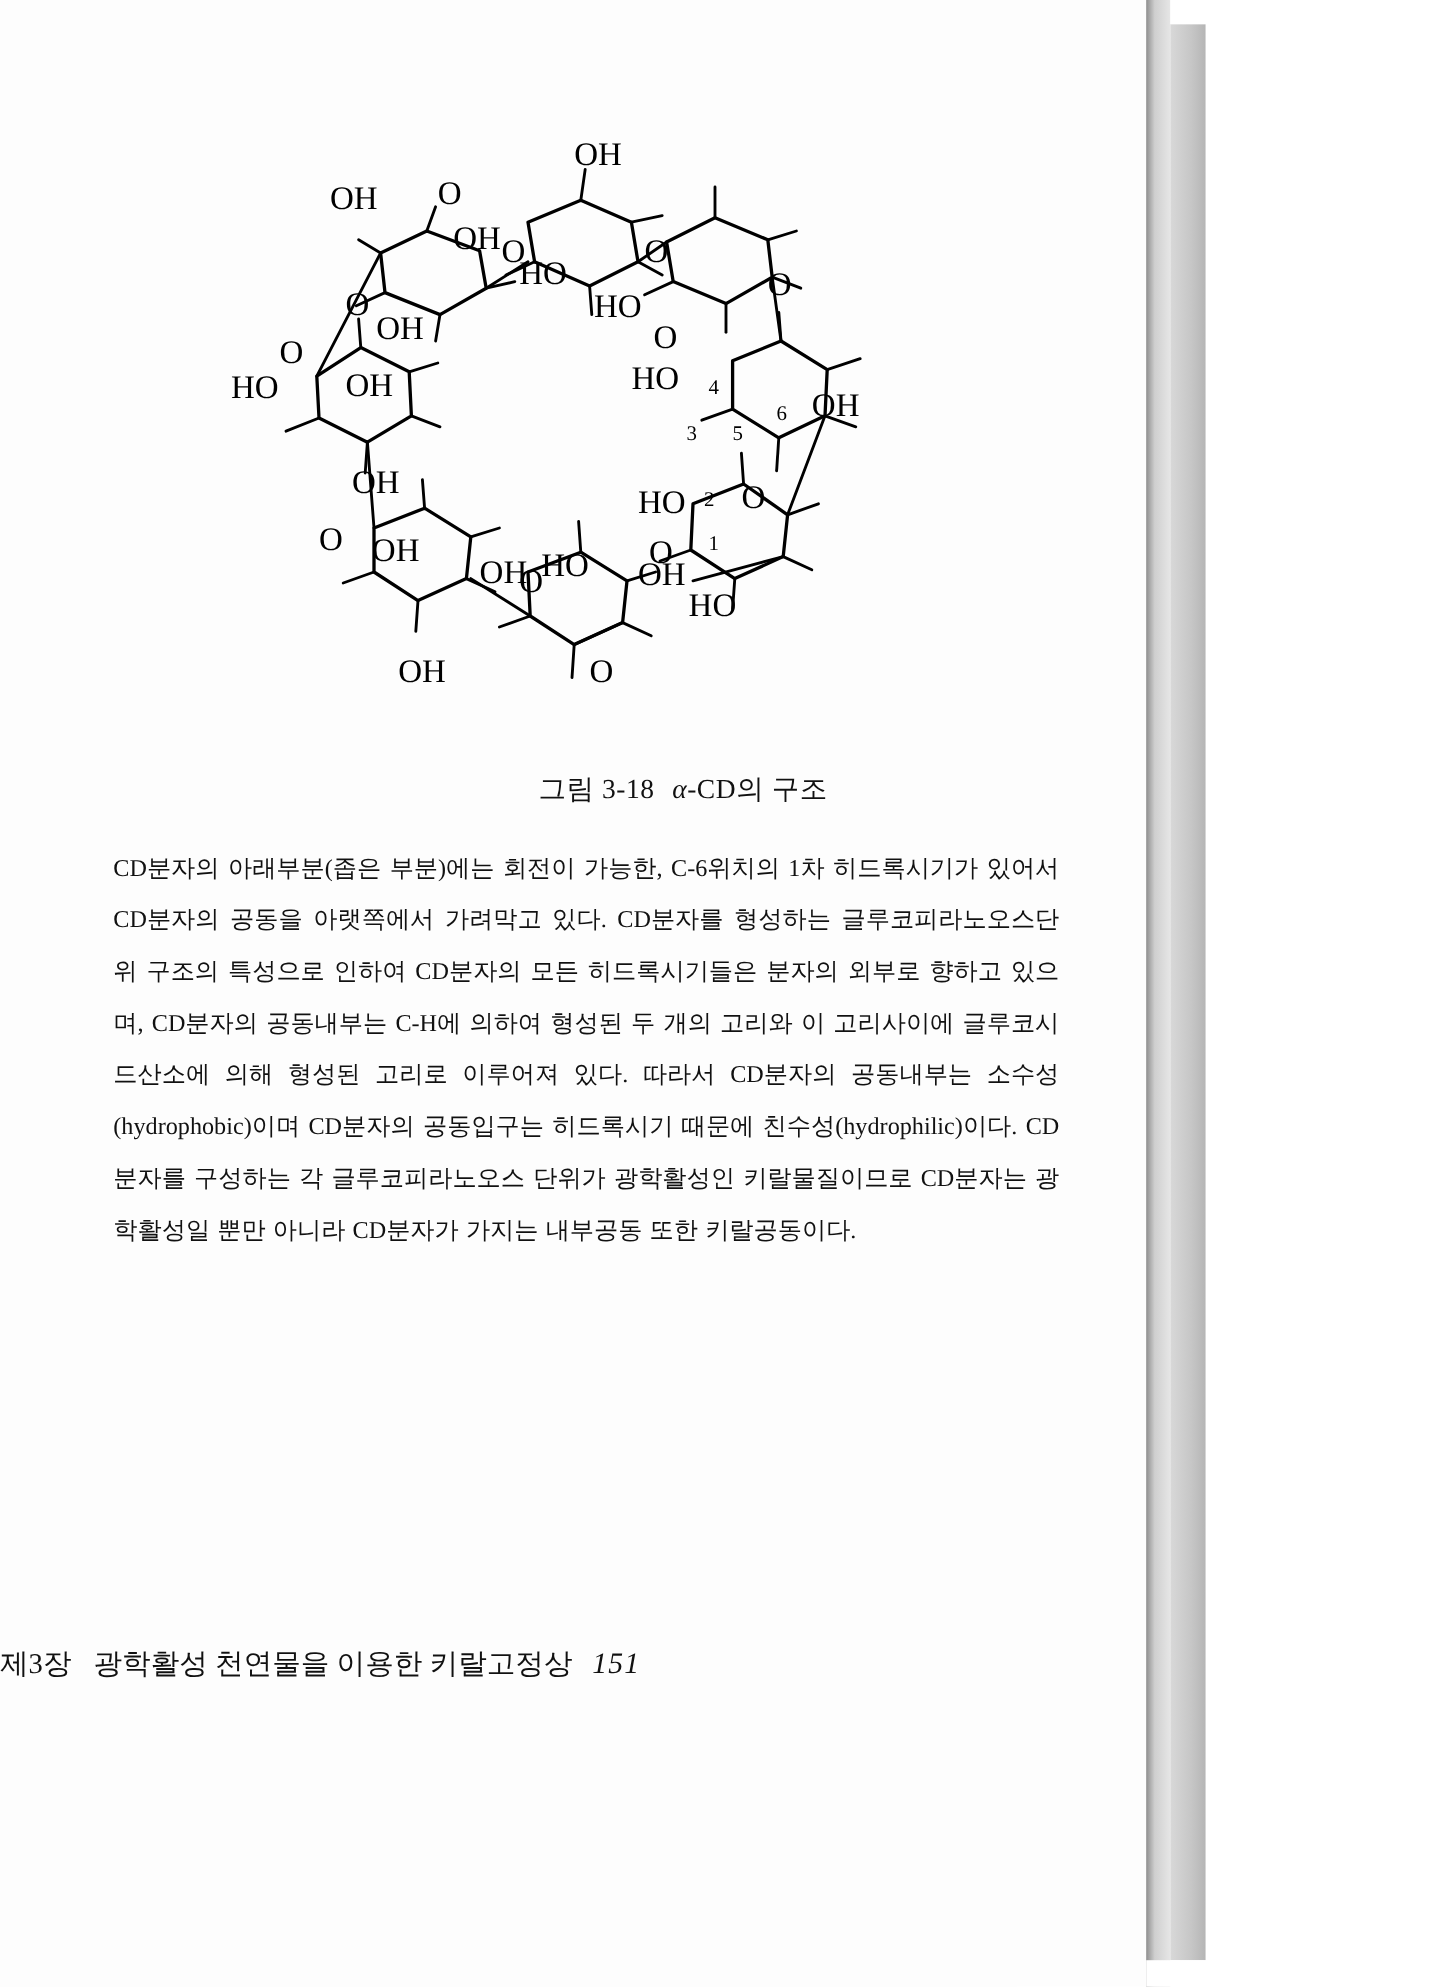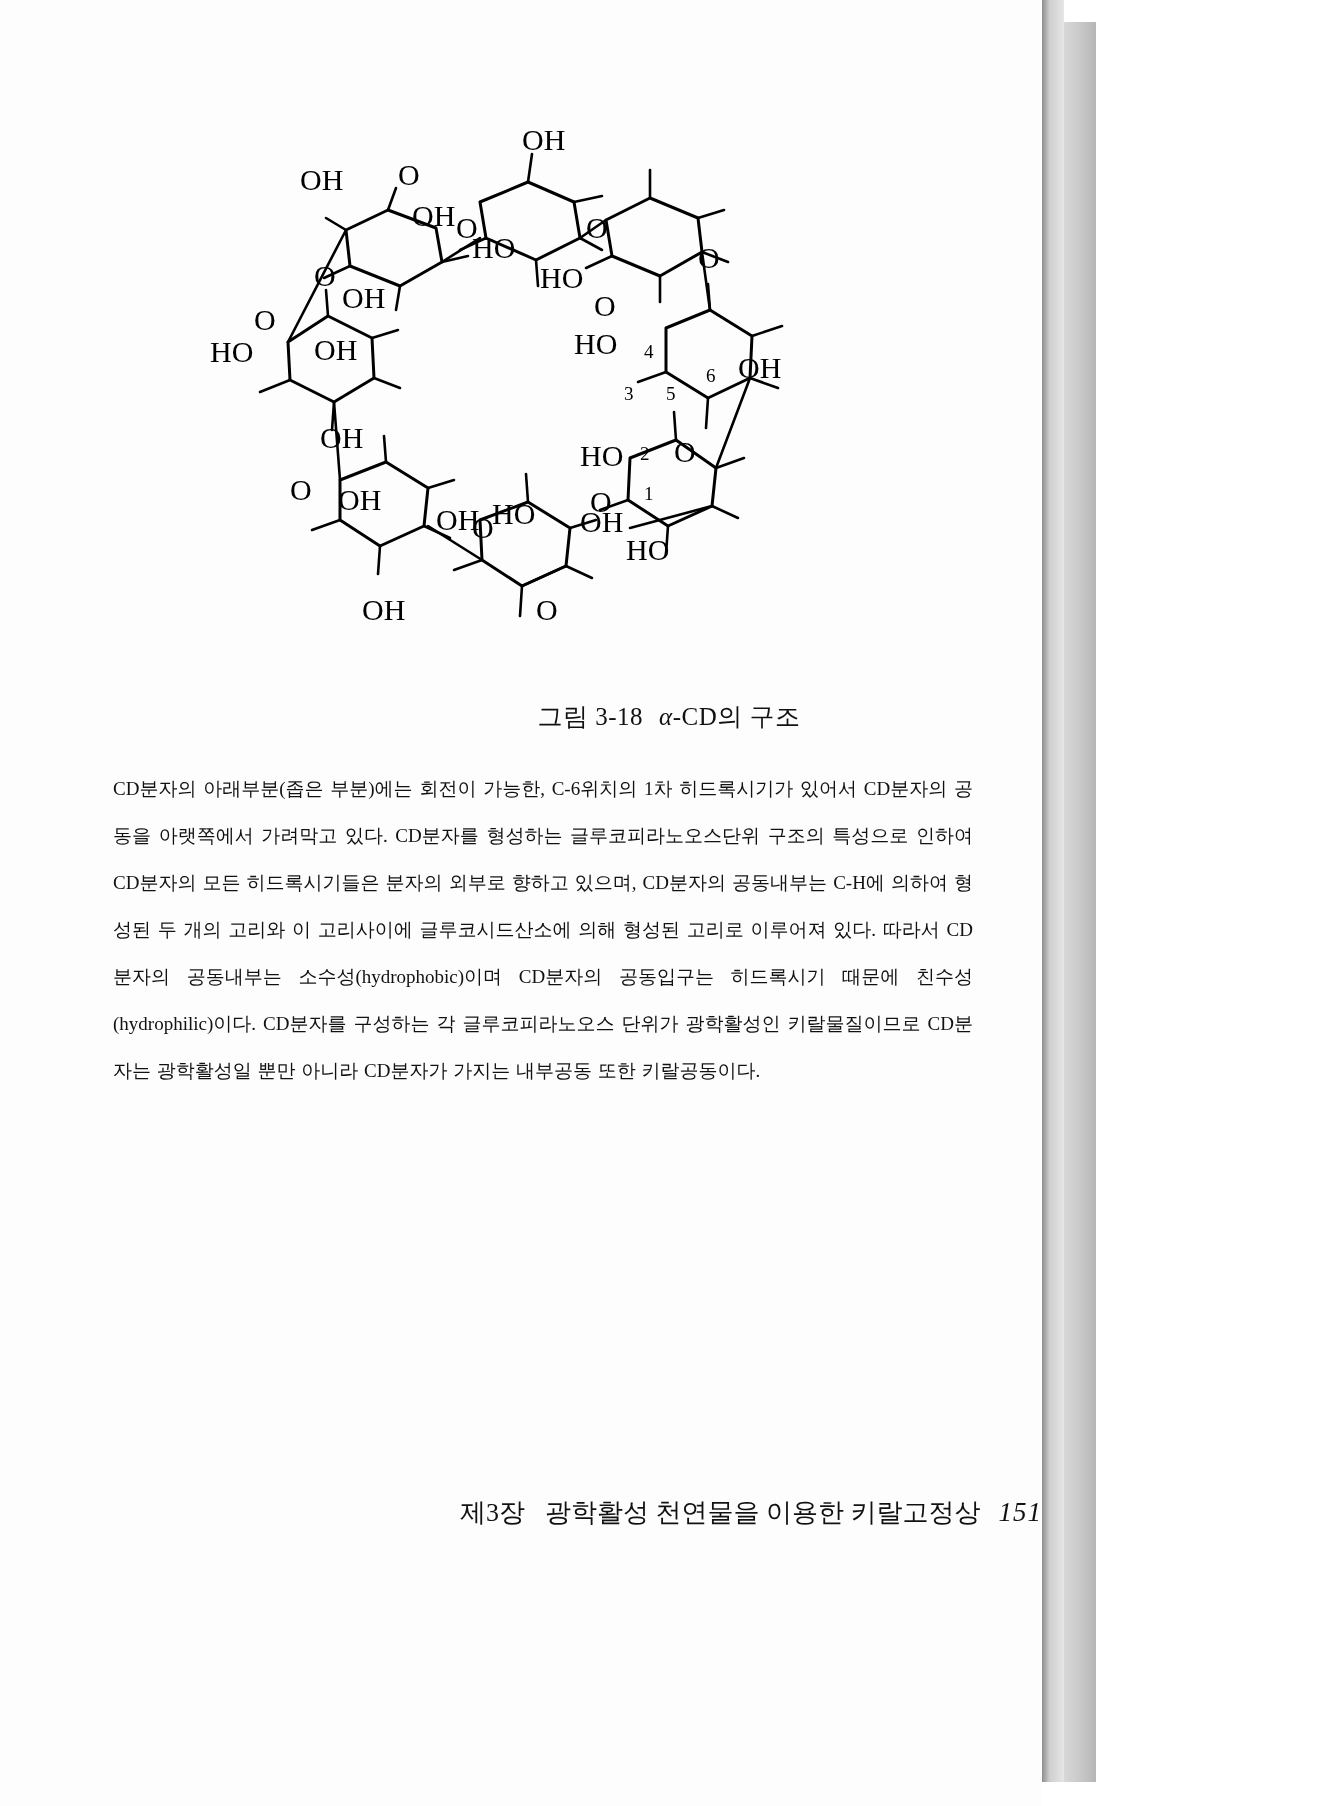"그림 3-18 α-CD의 구조" #figure-caption { padding-left: 48px -> none }
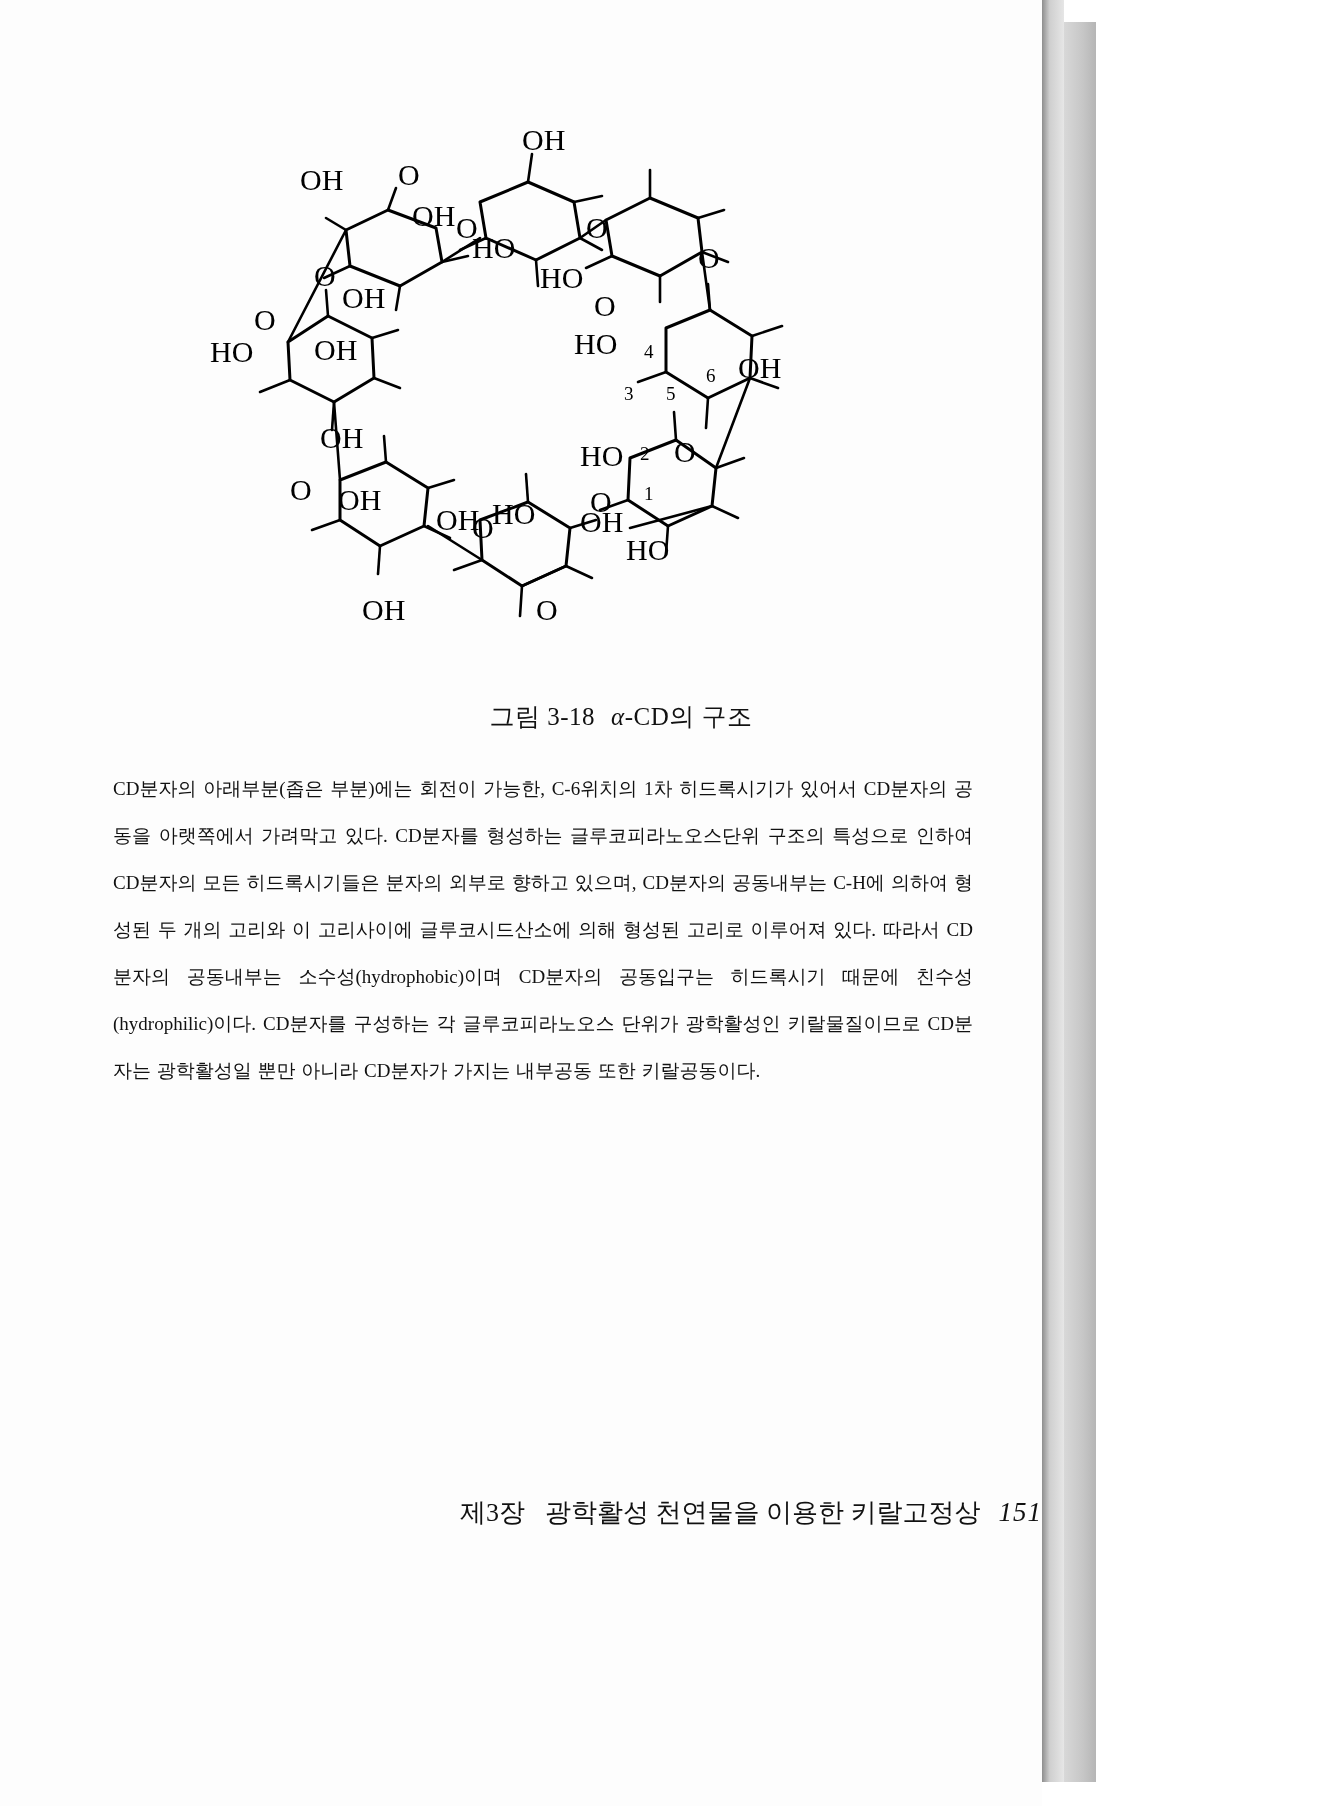"CD분자의 아래부분(좁은 부분)에는 회전이 가능한," #body-text { font-size: 19px -> 22px; left: 113px -> 103px }
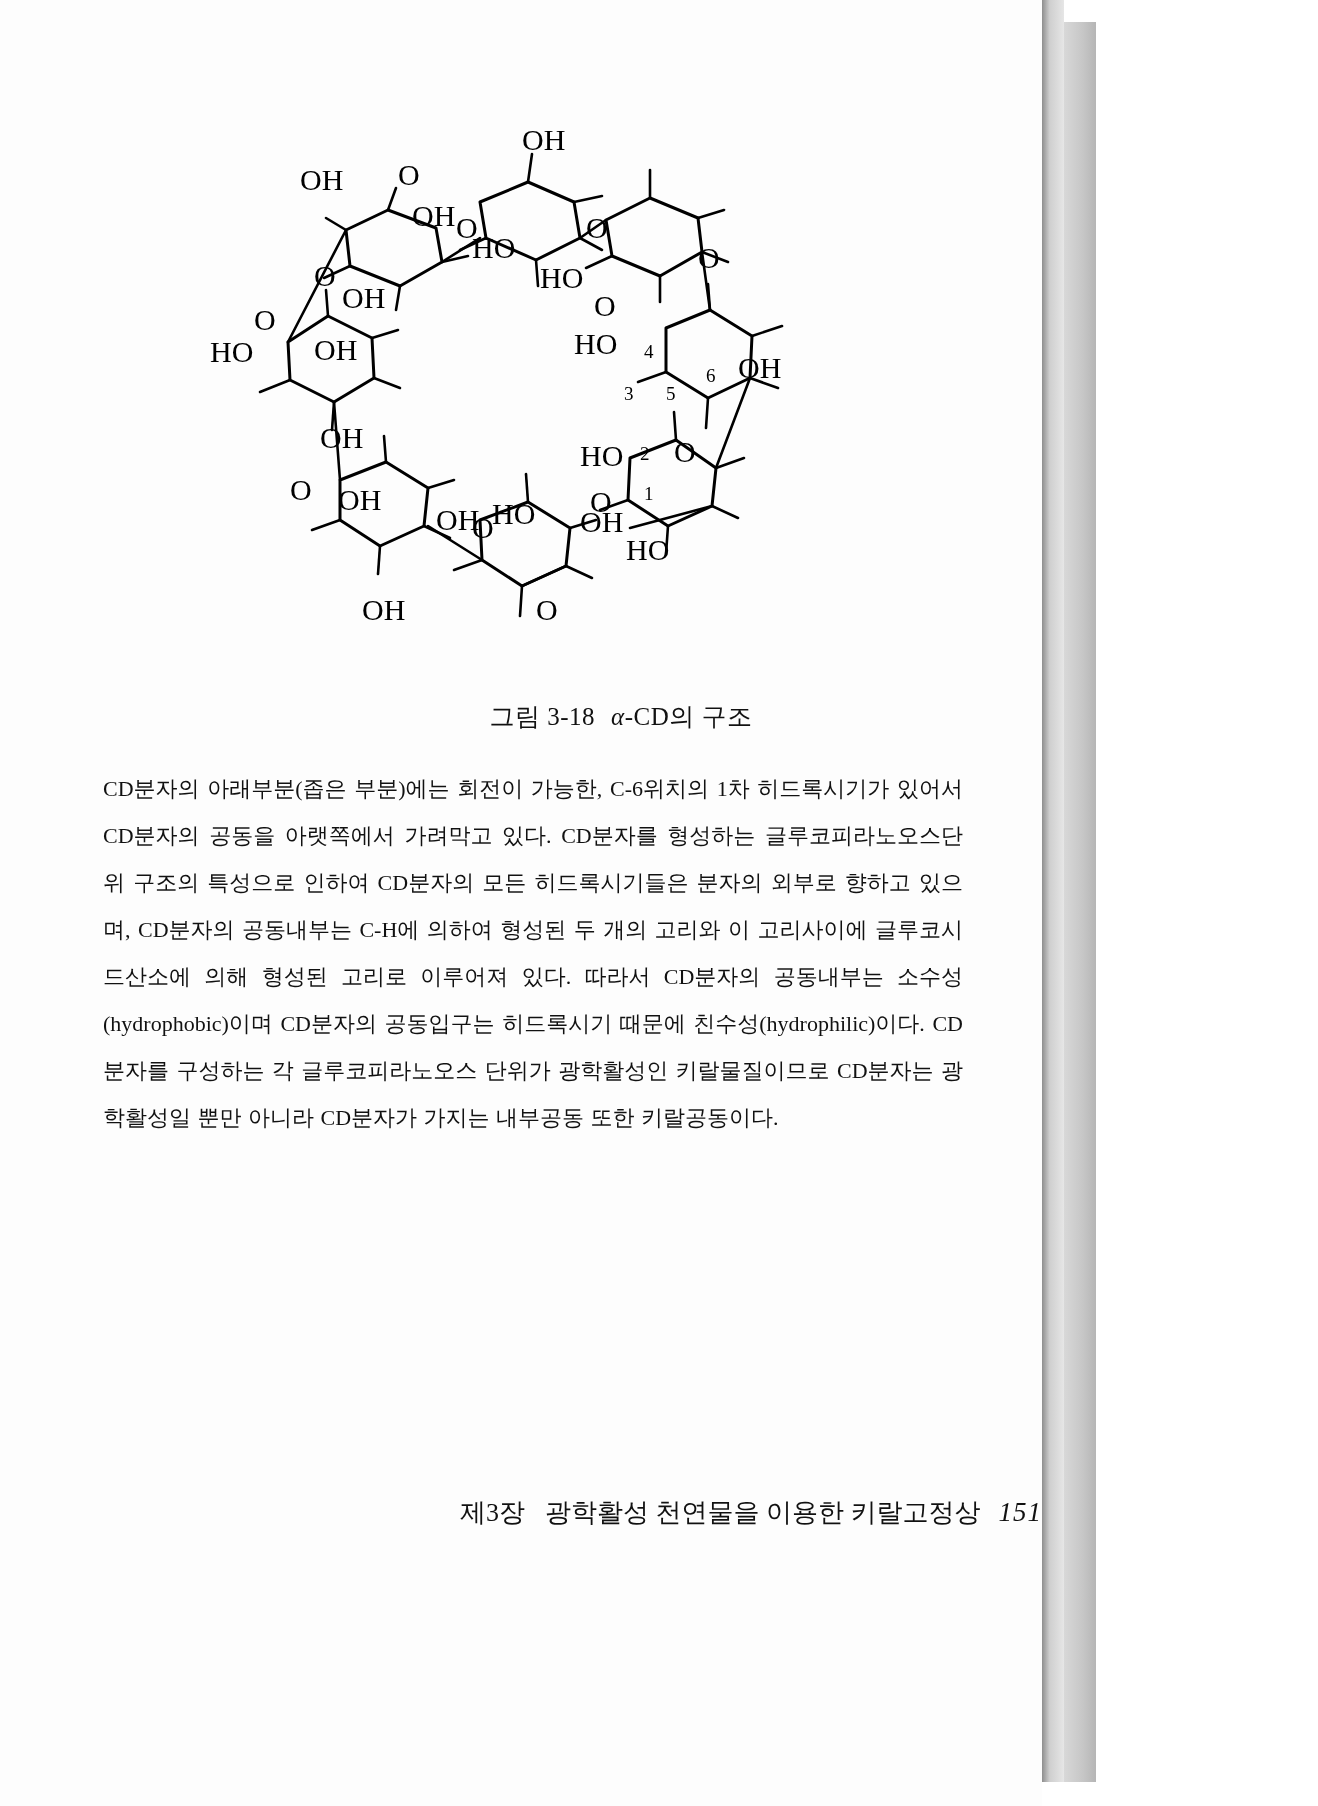"제3장 광학활성 천연물을 이용한 키랄고정상" #page-footer { text-align: right -> left }
